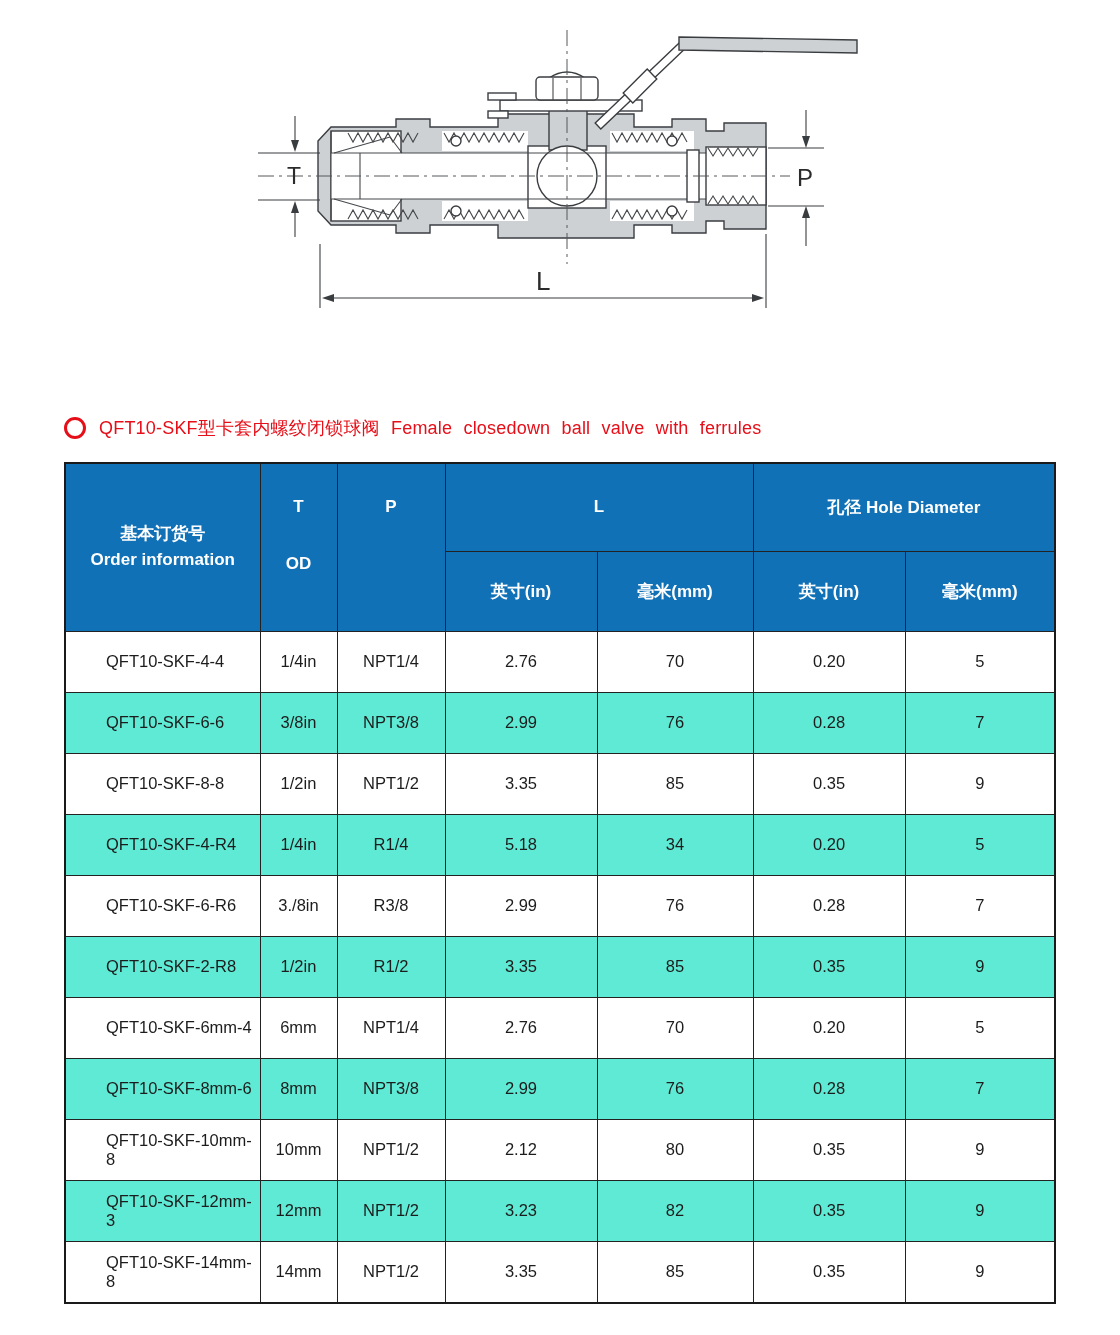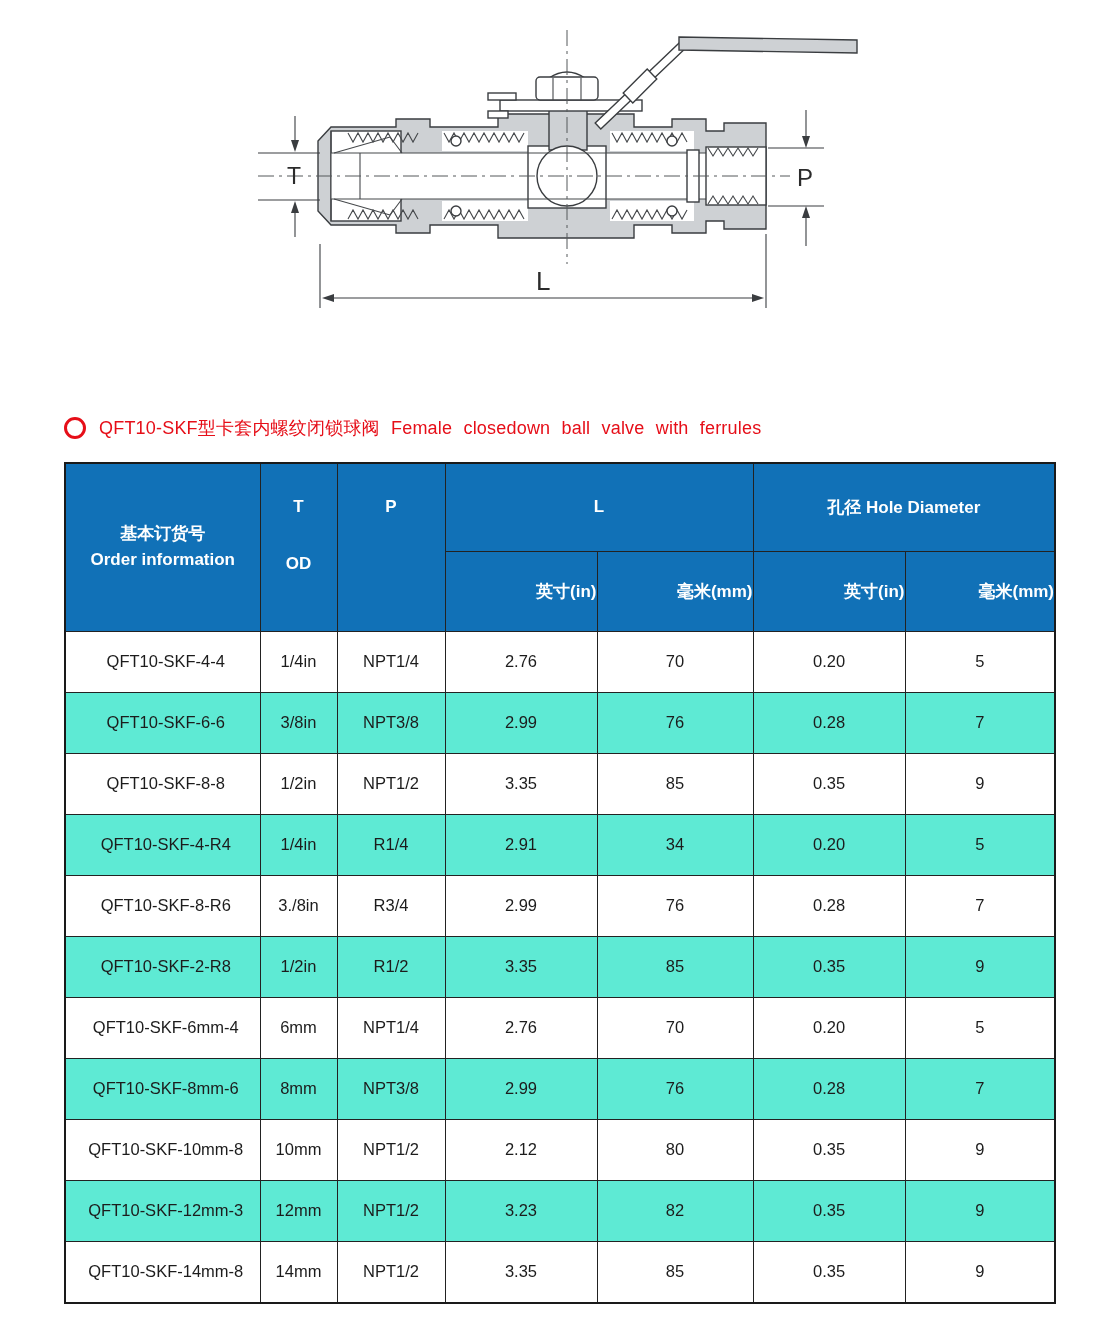"英寸(in)" tr.hrow2 { text-align: right -> none }
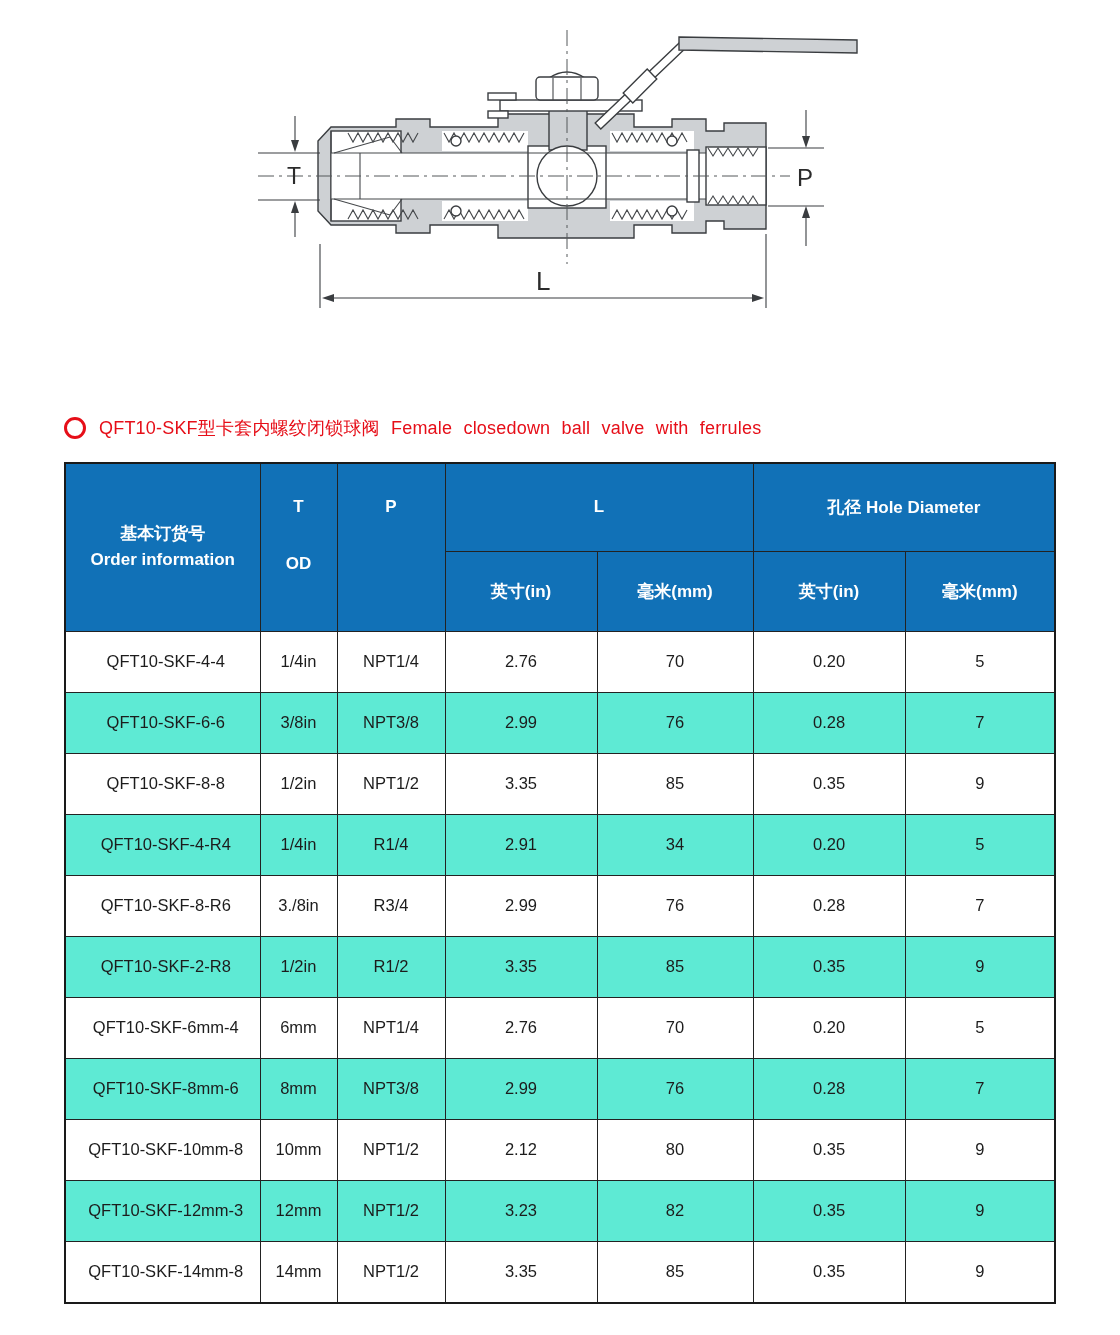"QFT10-SKF-4-4" tbody td.model { padding-left: 6px -> 40px; text-align: center -> left }
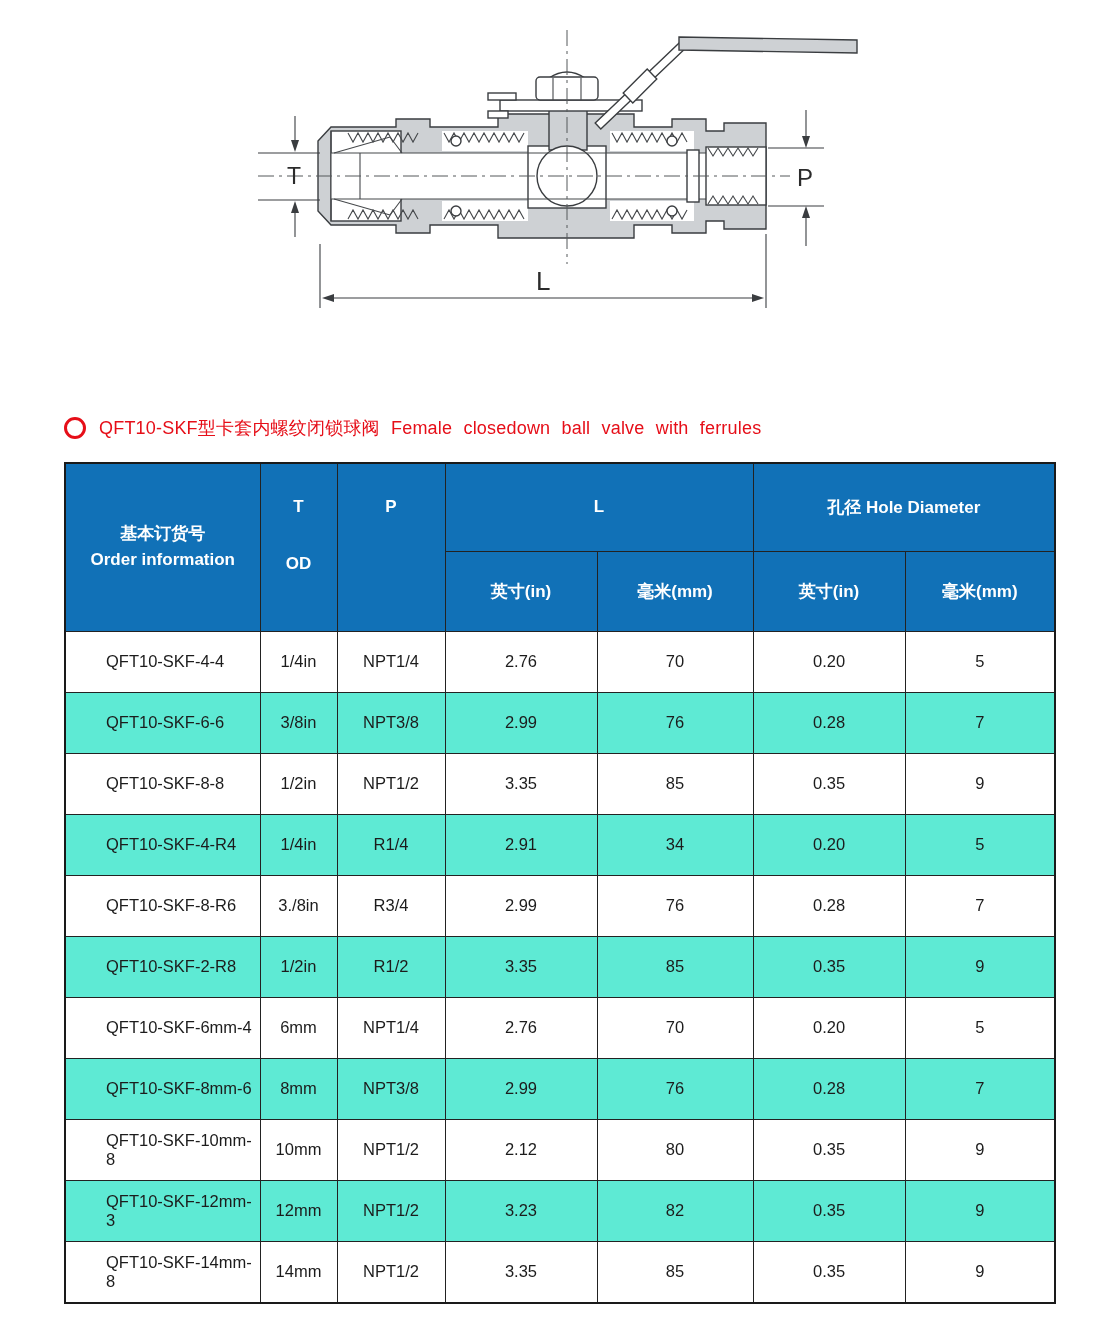"2.91" td { text: 2.91 -> 5.18 }
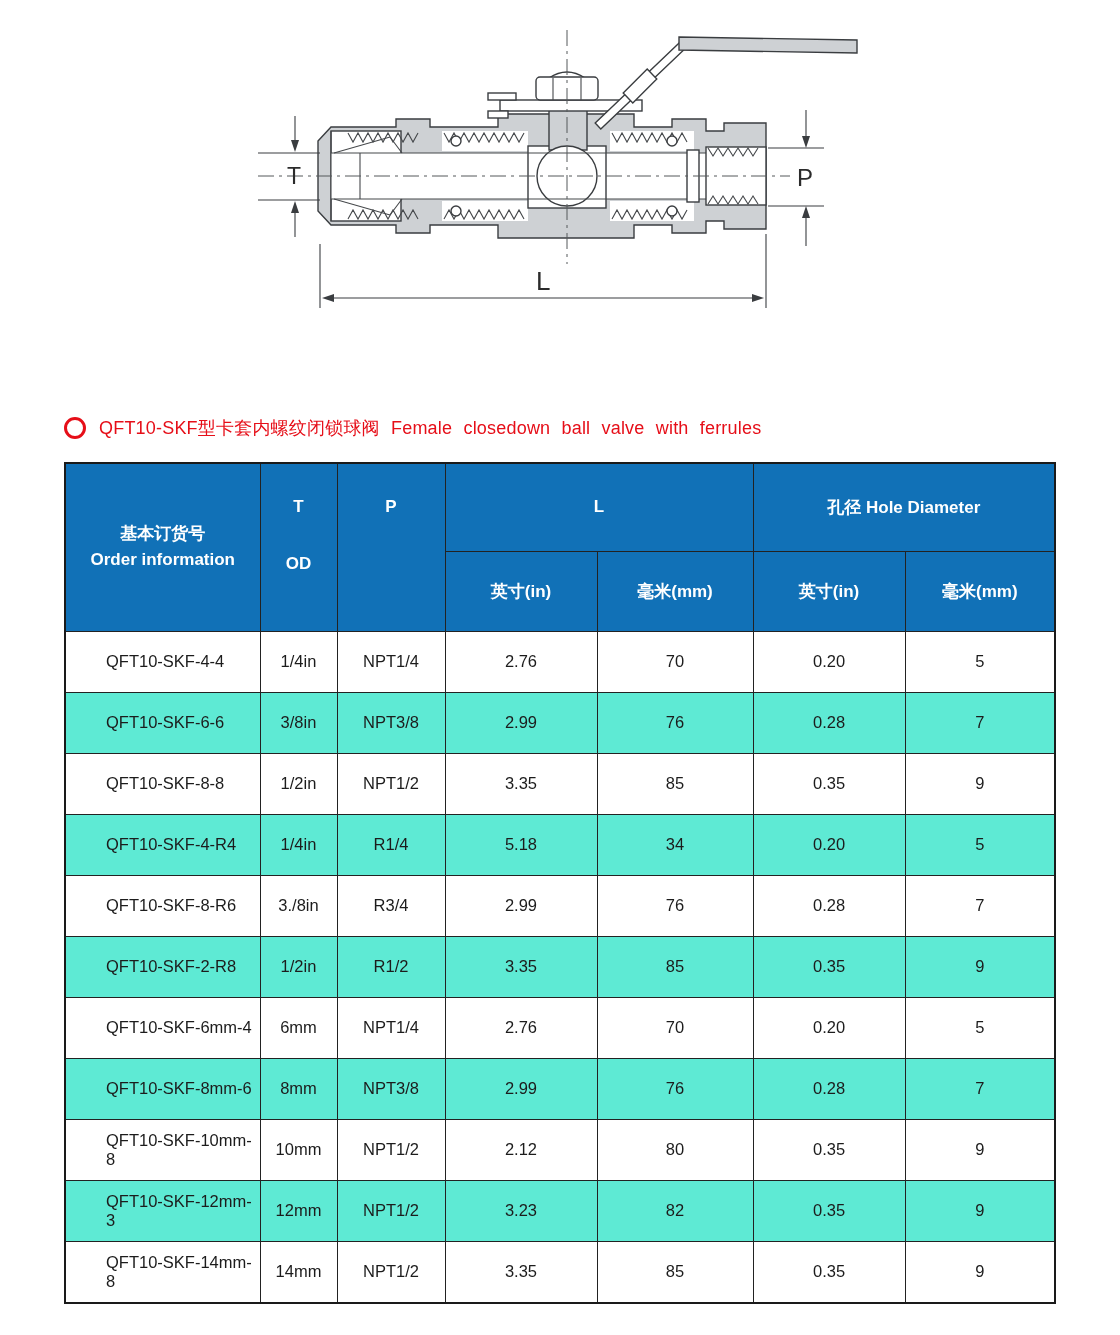"QFT10-SKF-8-R6" td.model { text: QFT10-SKF-8-R6 -> QFT10-SKF-6-R6 }
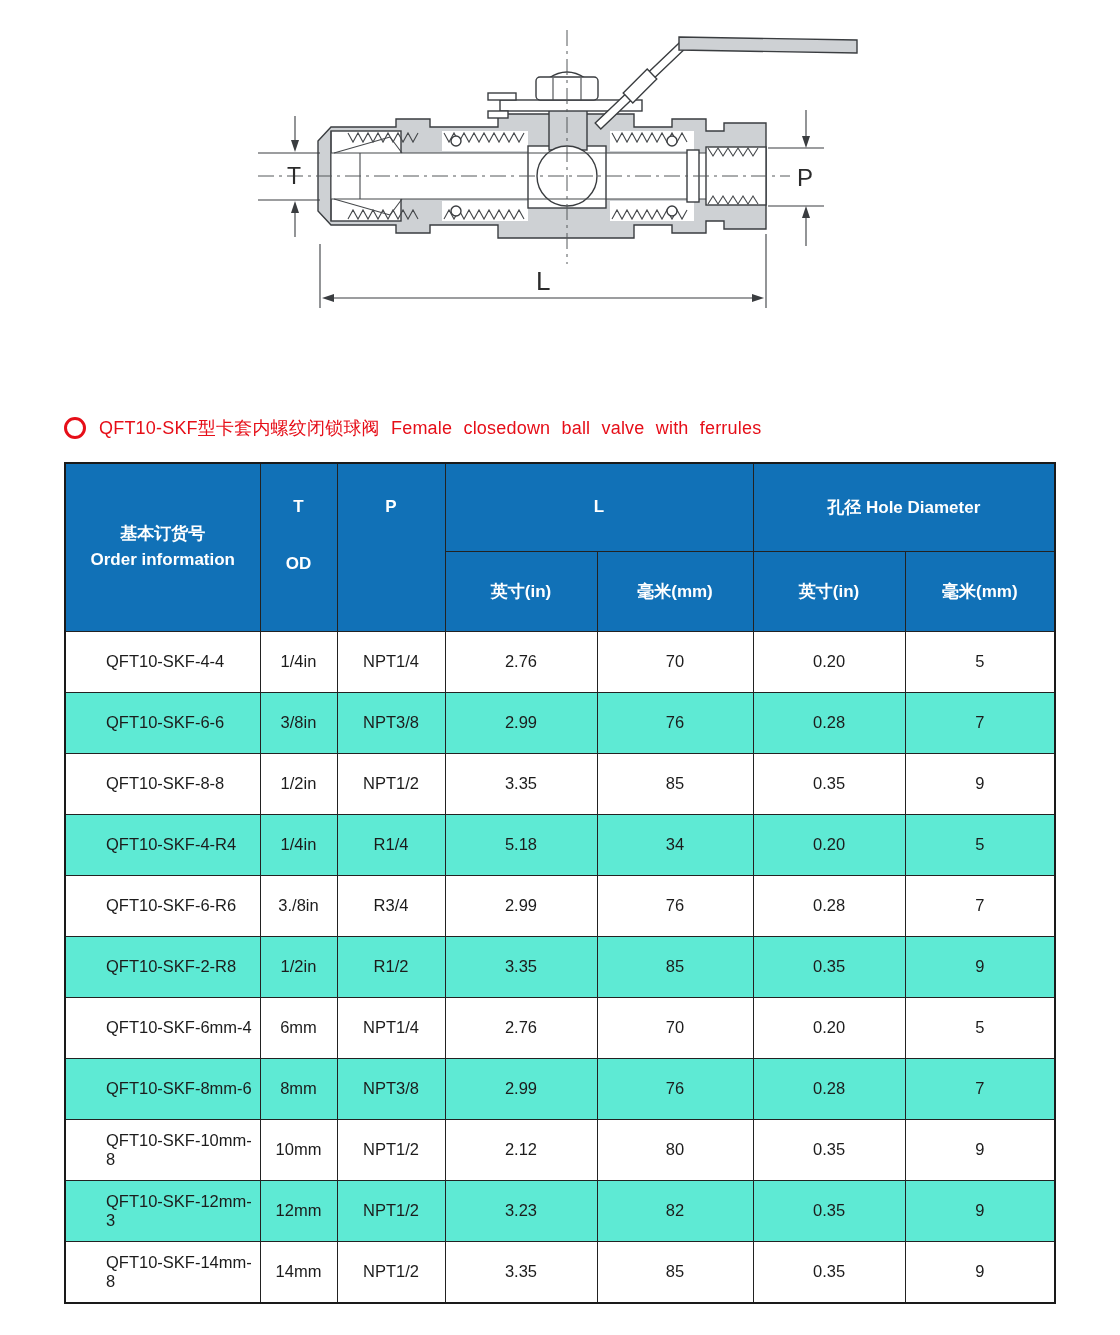"R3/4" td { text: R3/4 -> R3/8 }
